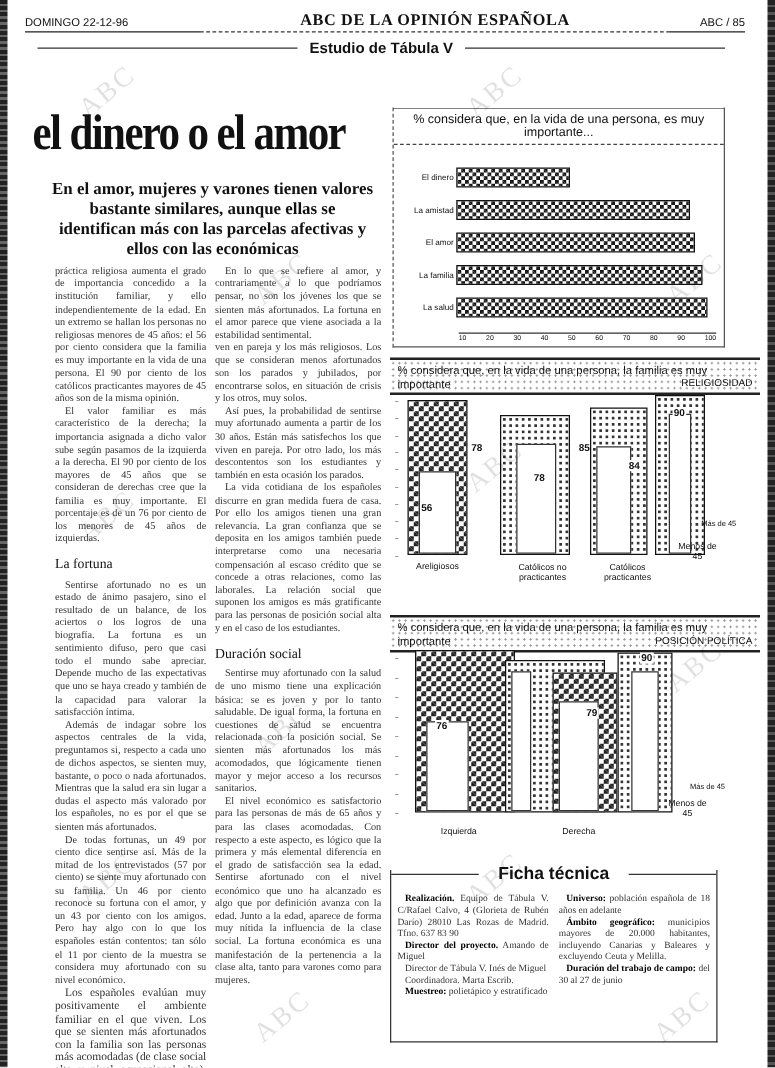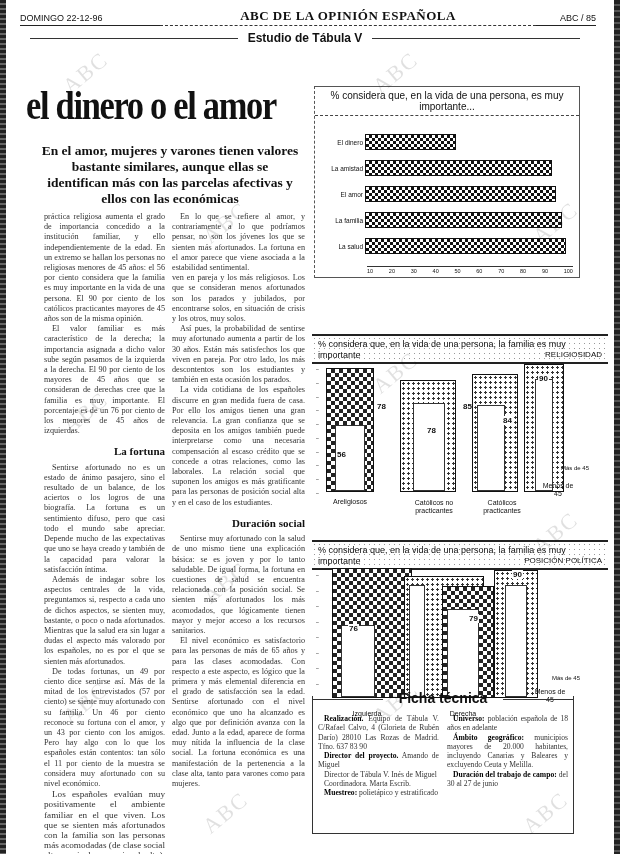"% considera que, en la vida de una persona, la" .col-chart { margin-top: 48px -> none }
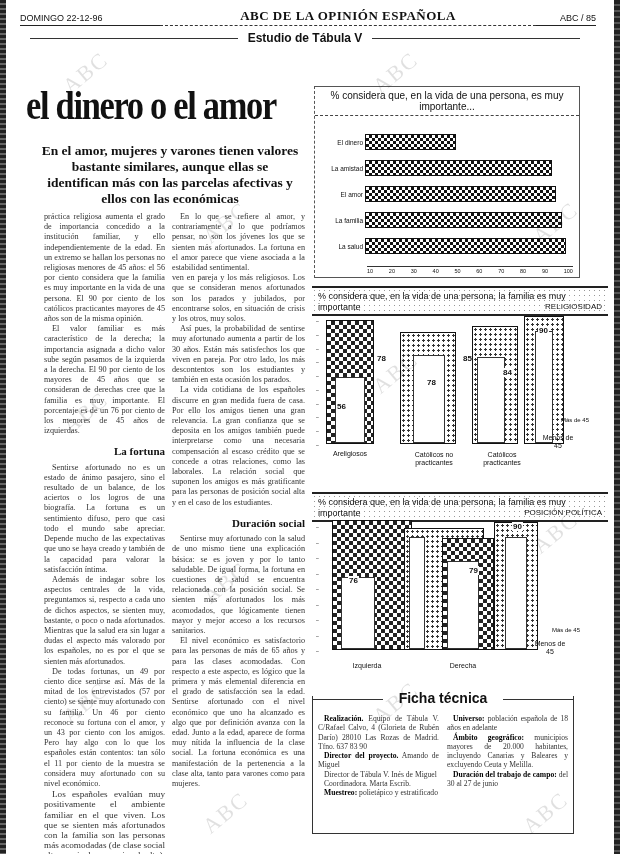"La fortuna" .col h3 { font-weight: bold -> normal; text-align: right -> left }
